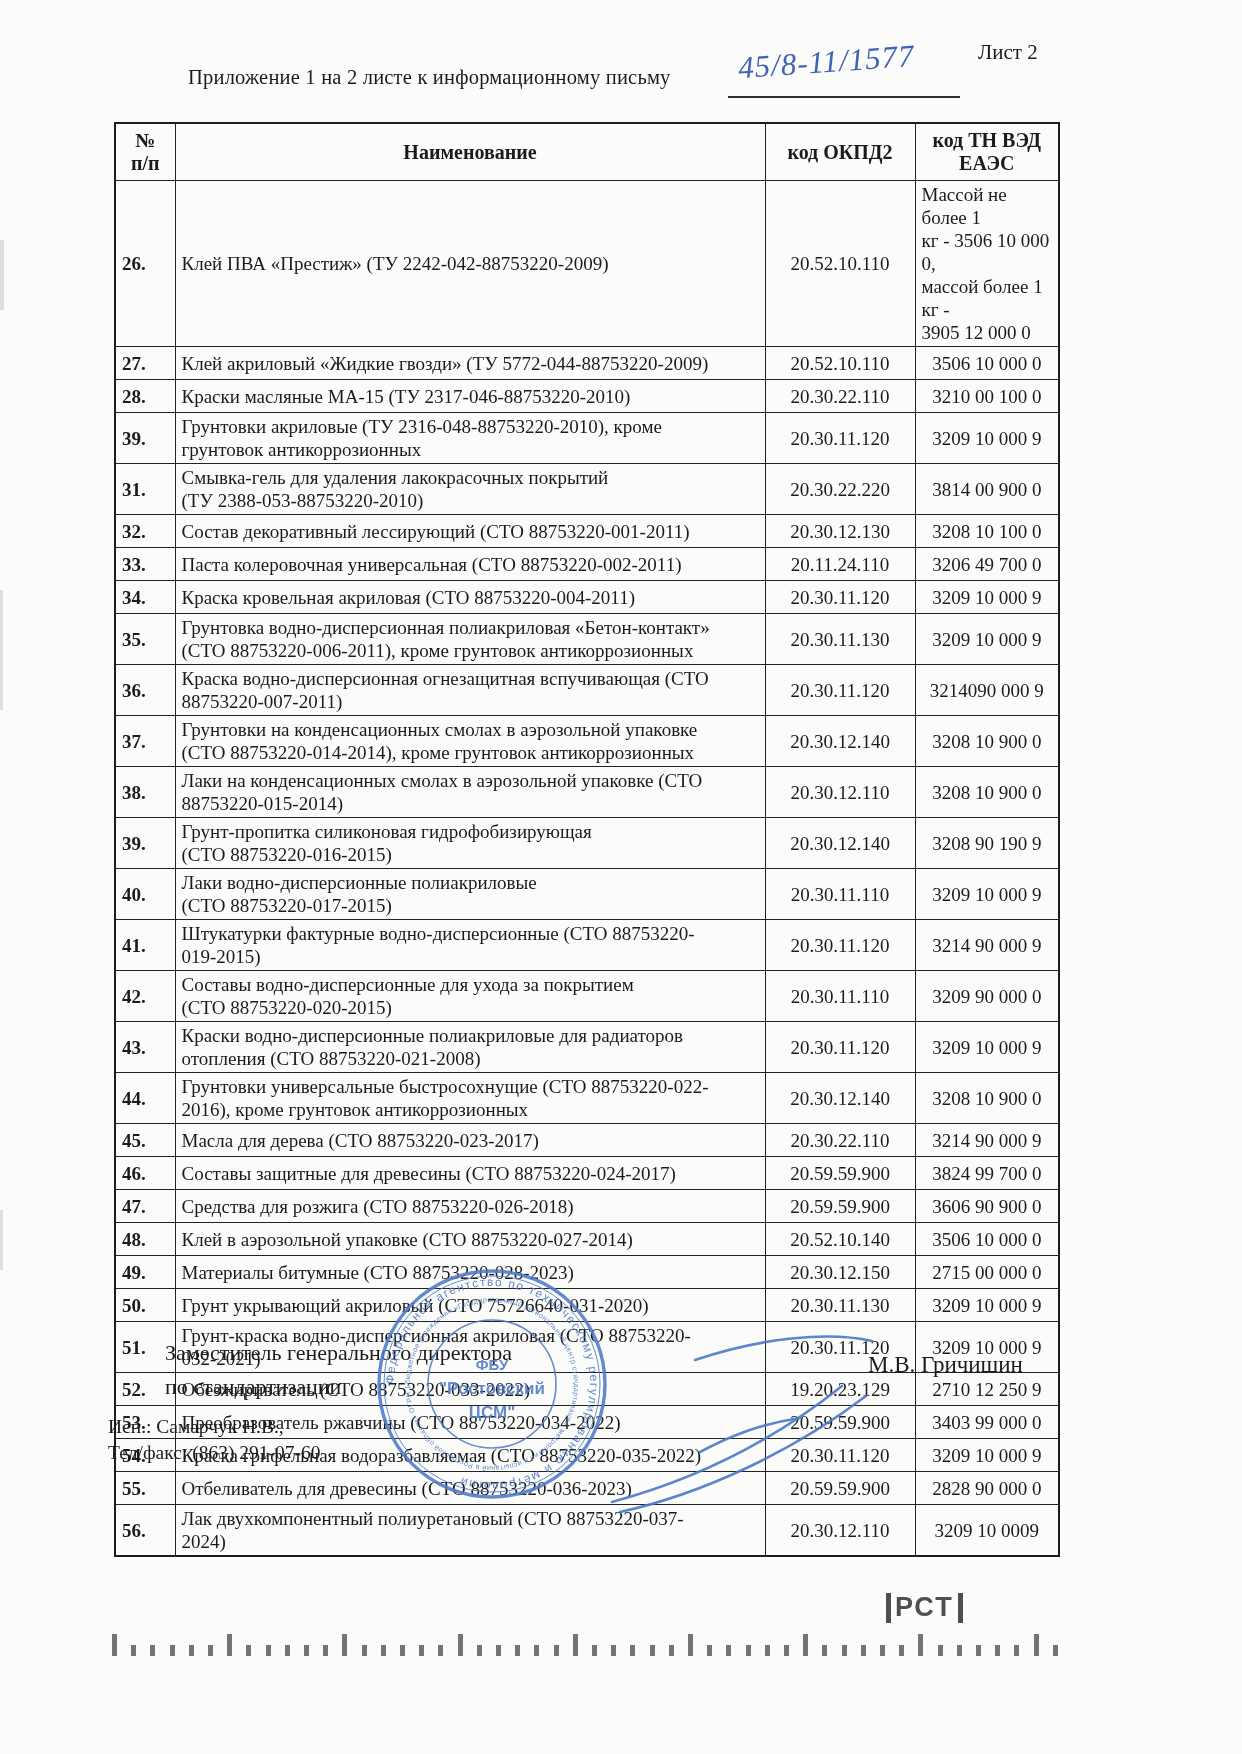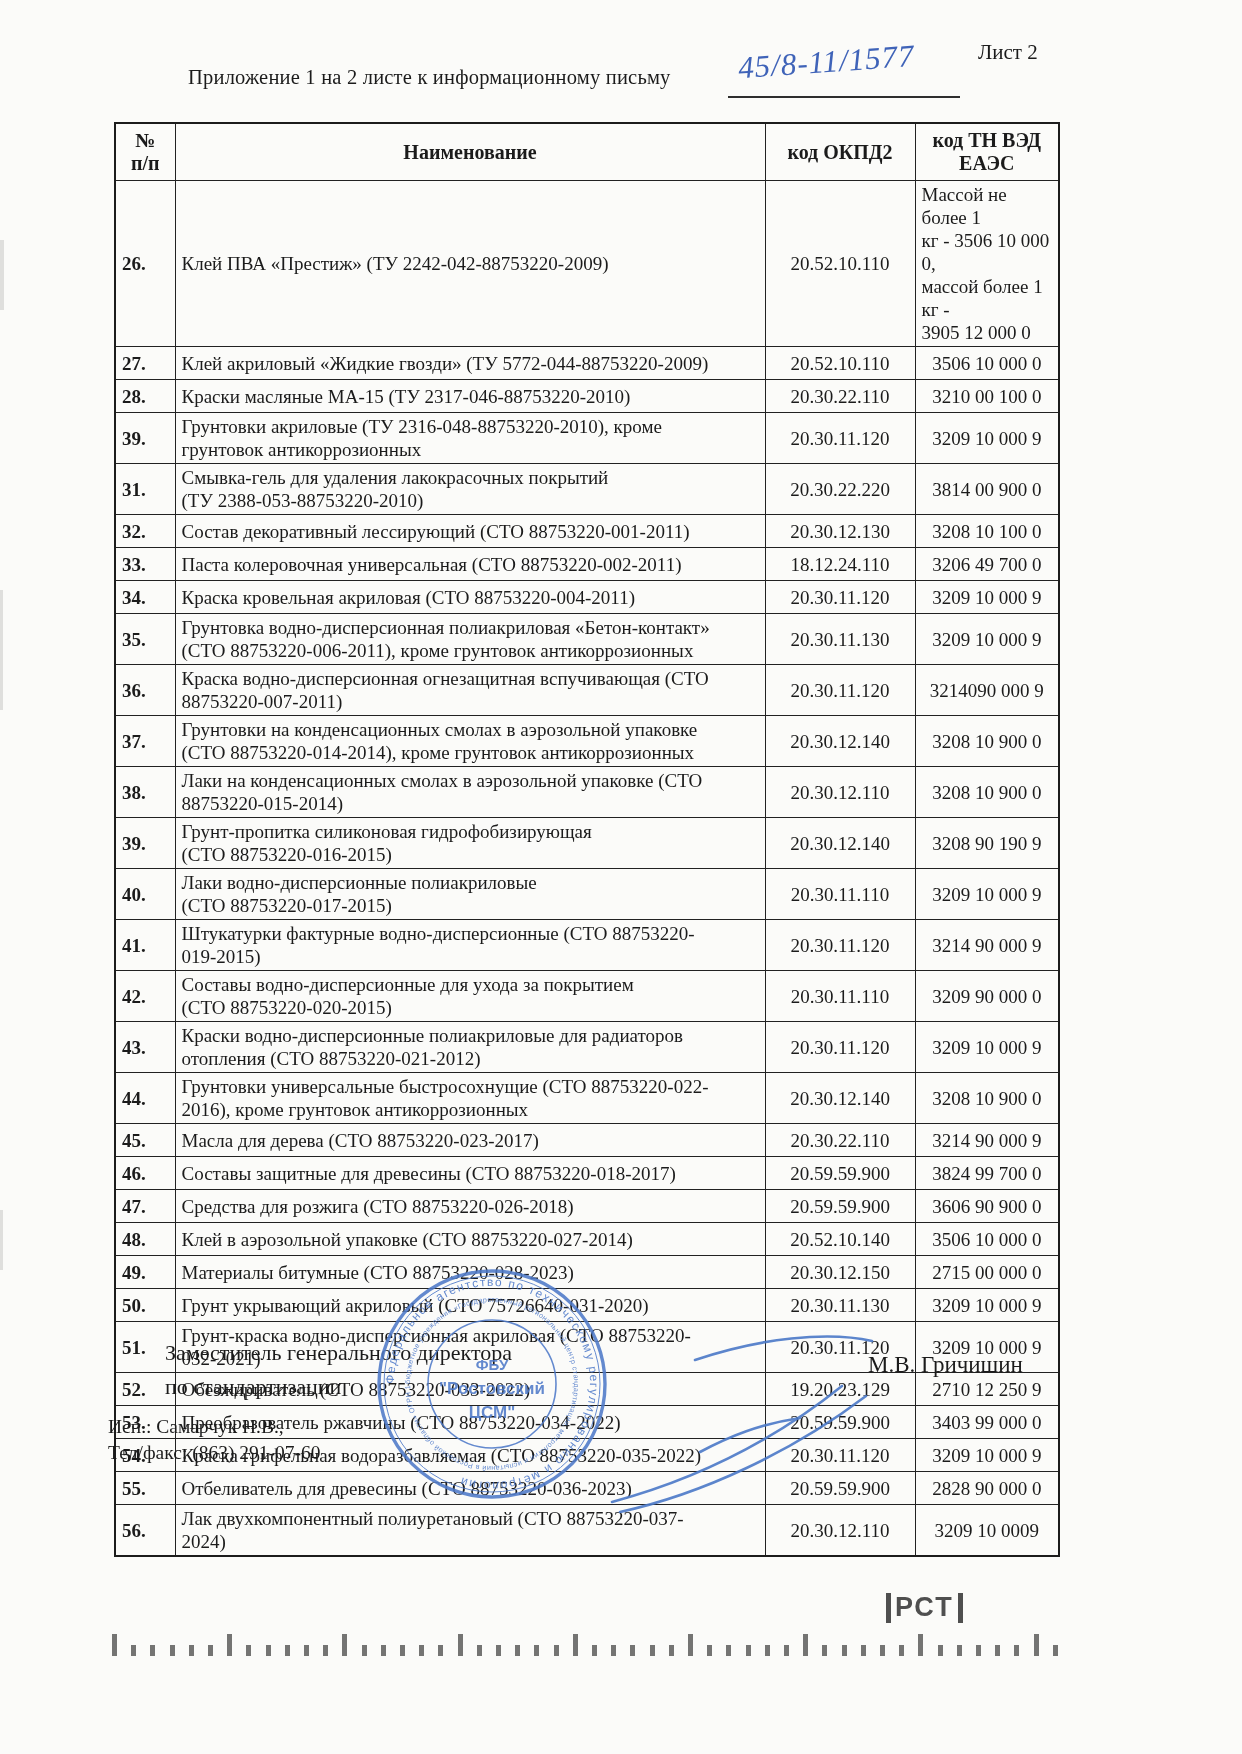"18.12.24.110" td.c-code { text: 18.12.24.110 -> 20.11.24.110 }
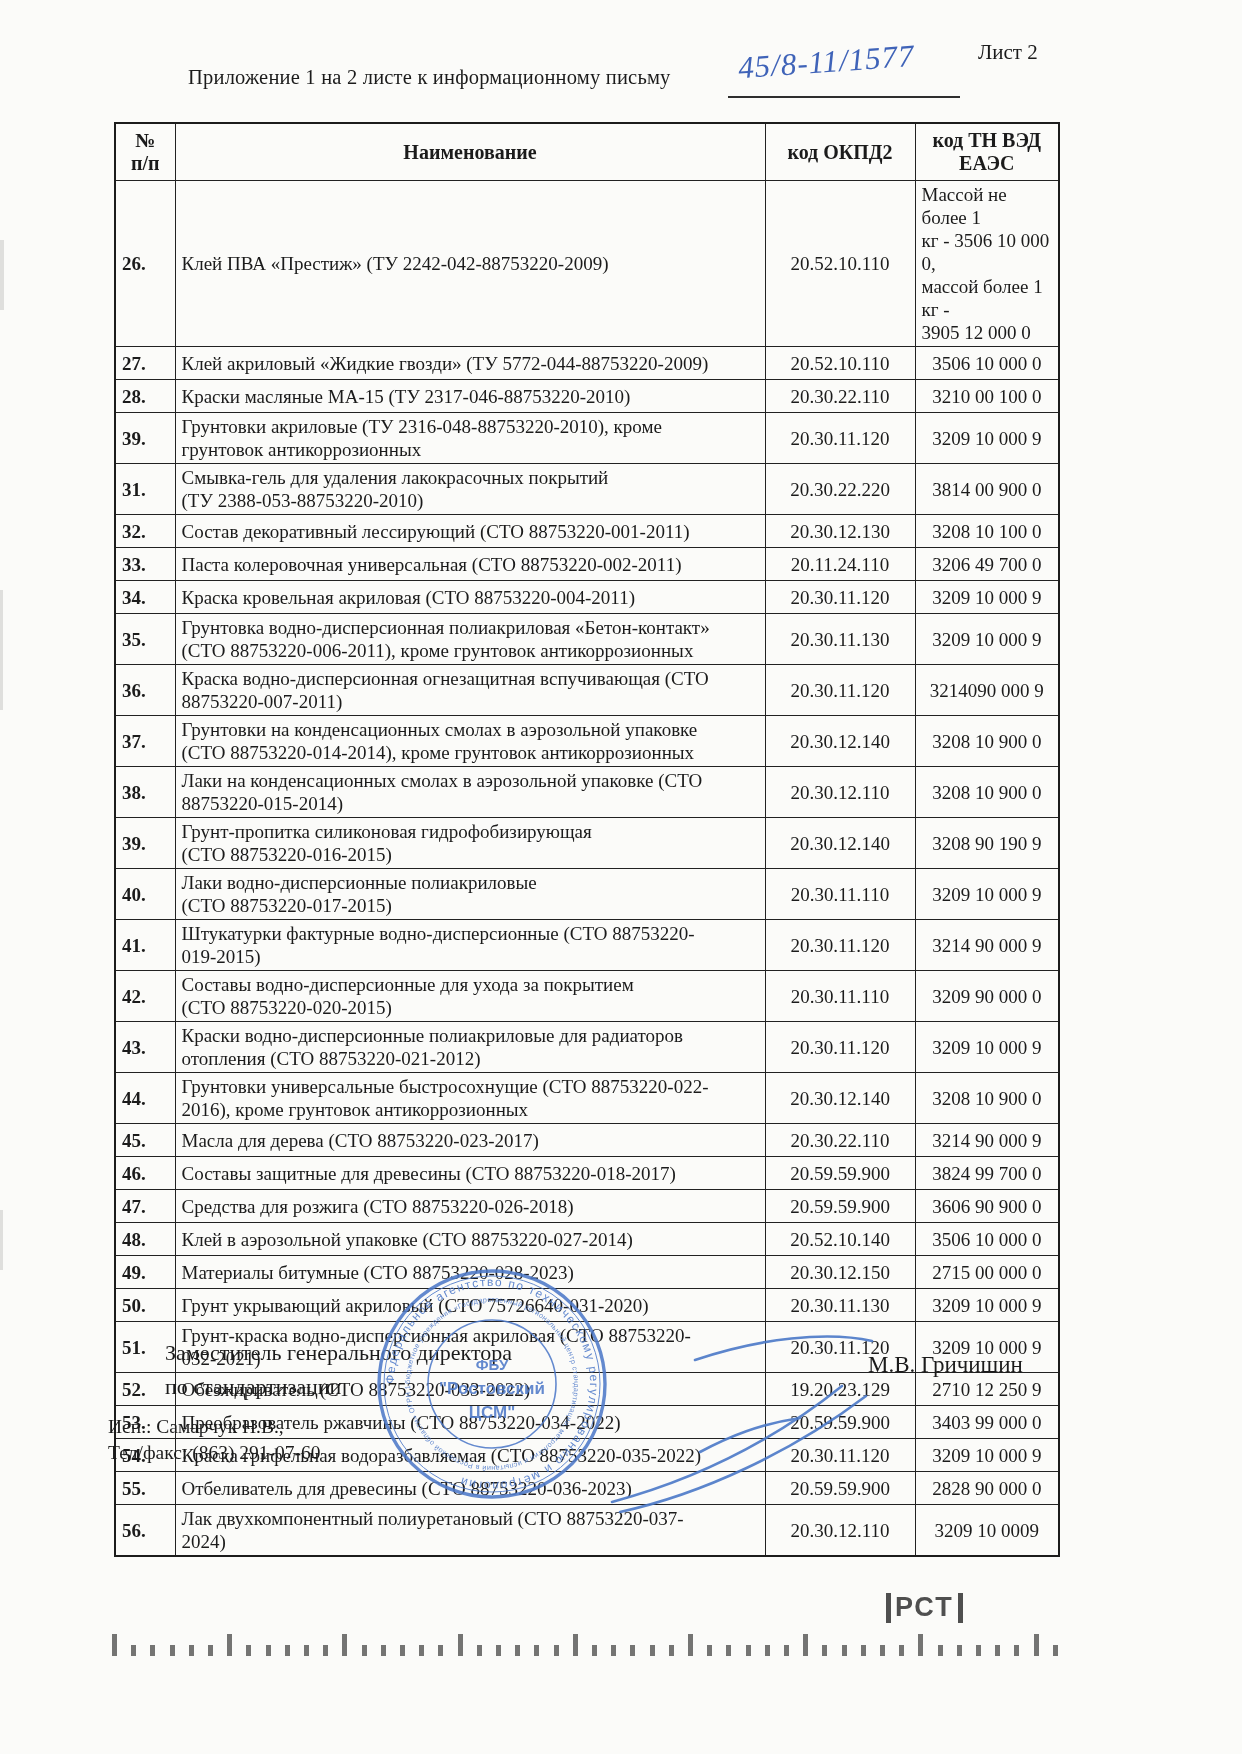"Краски водно-дисперсионные полиакриловые" td.c-name { text: 88753220-021-2012 -> 88753220-021-2008 }
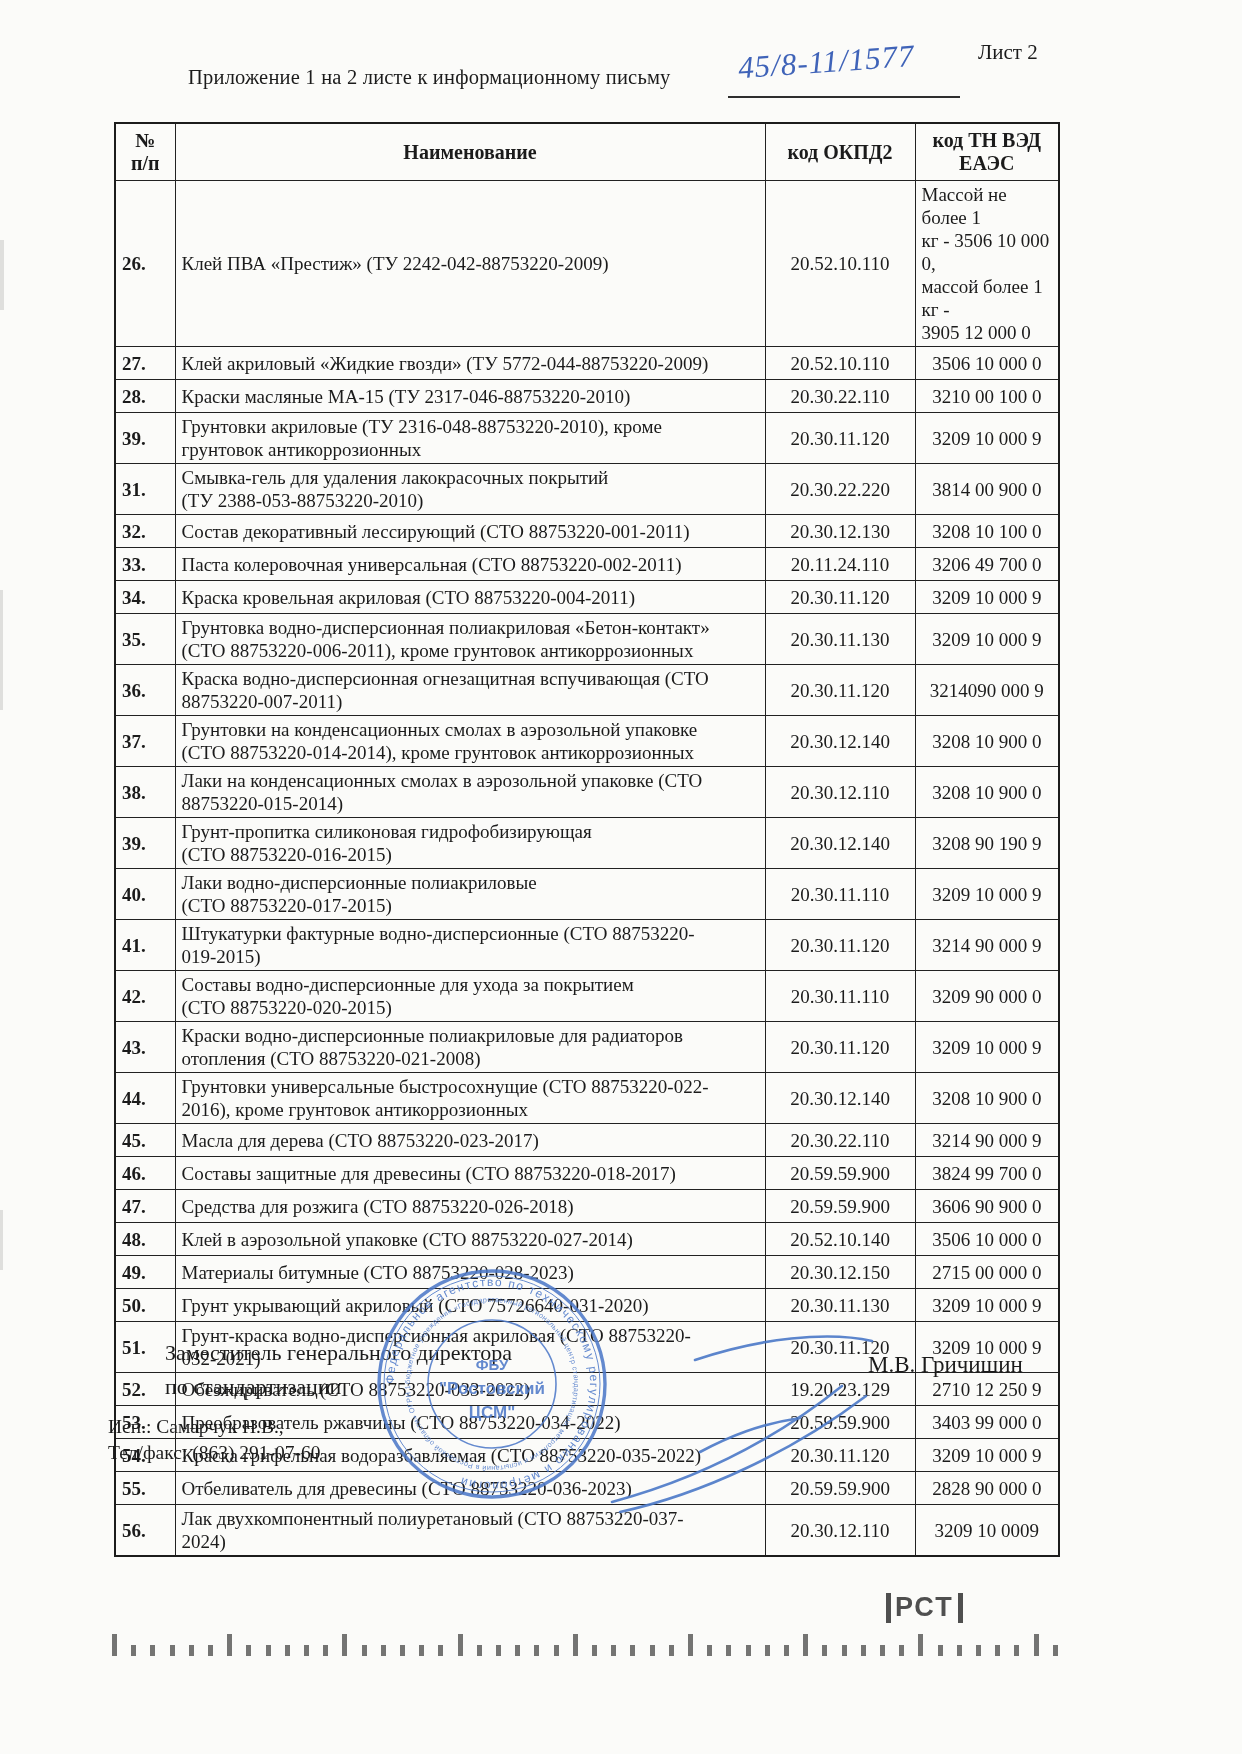"Составы защитные для древесины (СТО" td.c-name { text: 88753220-018-2017 -> 88753220-024-2017 }
